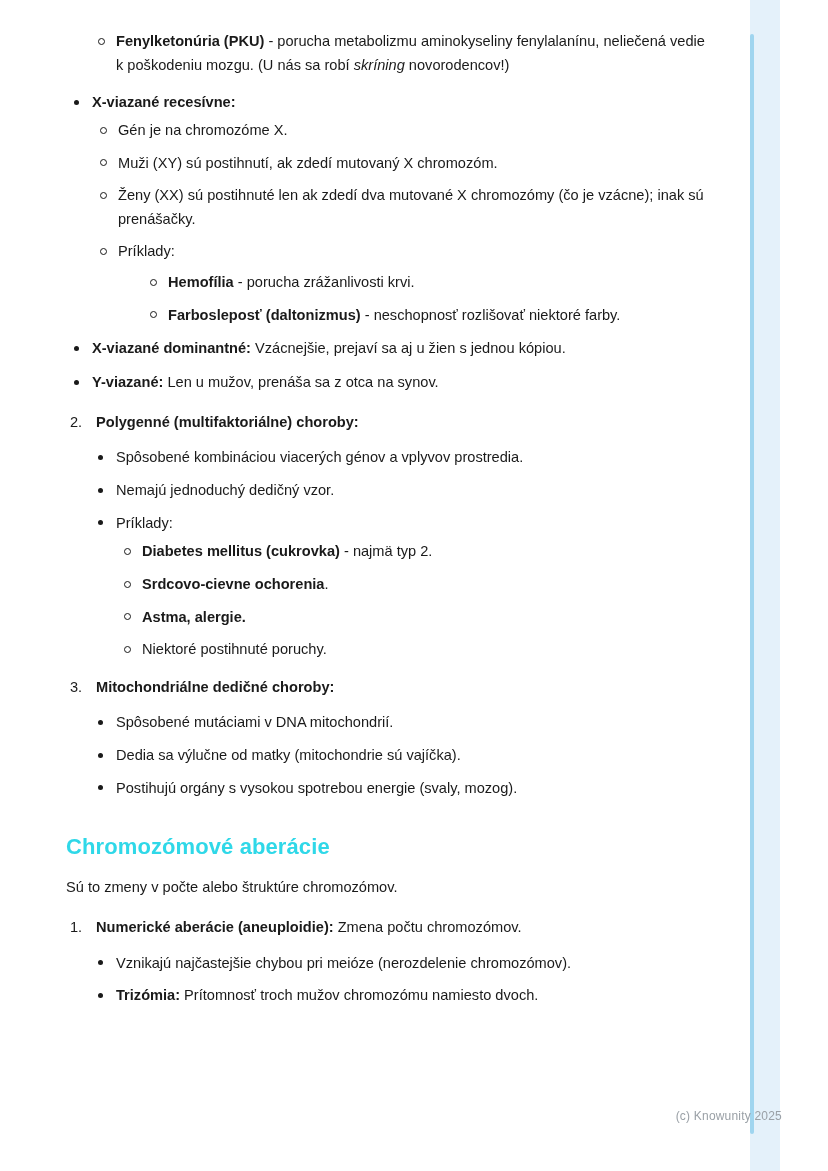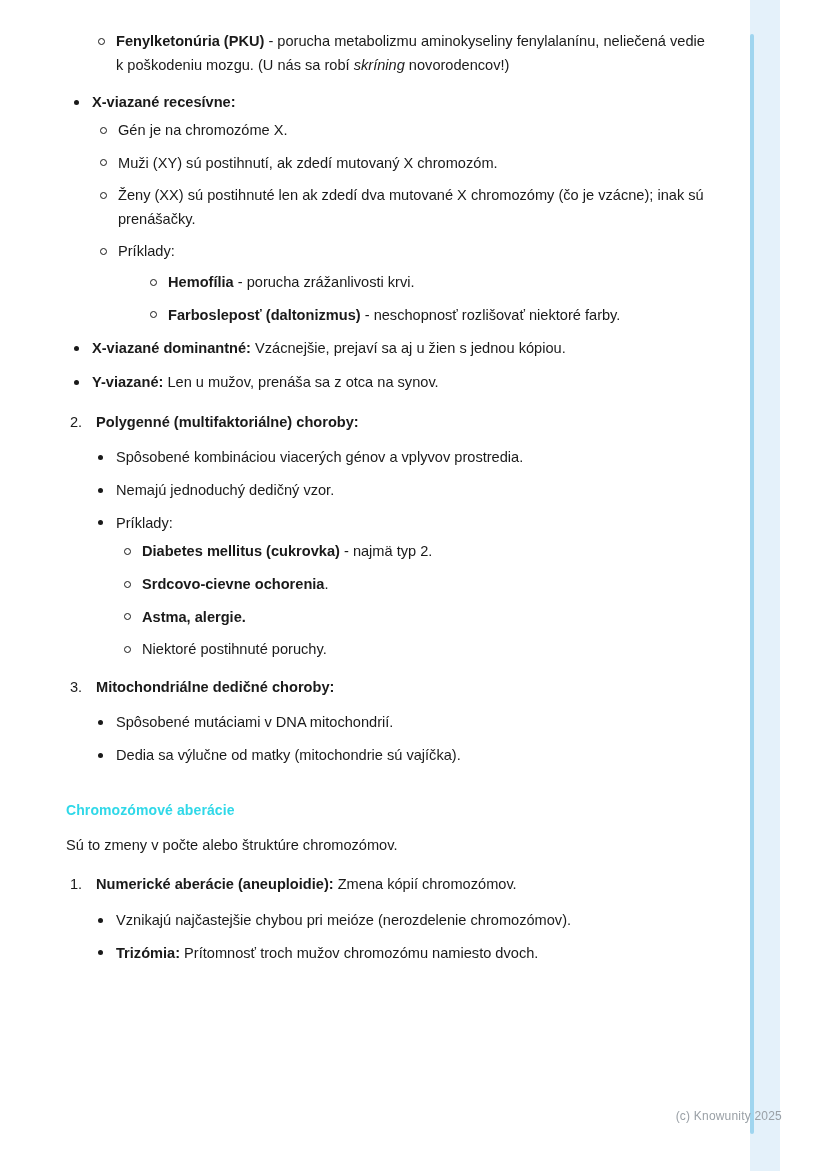"Postihujú orgány s vysokou spotrebou" li { html: none -> <li> <span><span></span></span> <div>Postihujú orgány s vysokou spotrebou energie (svaly, mozog).</div> </li> }
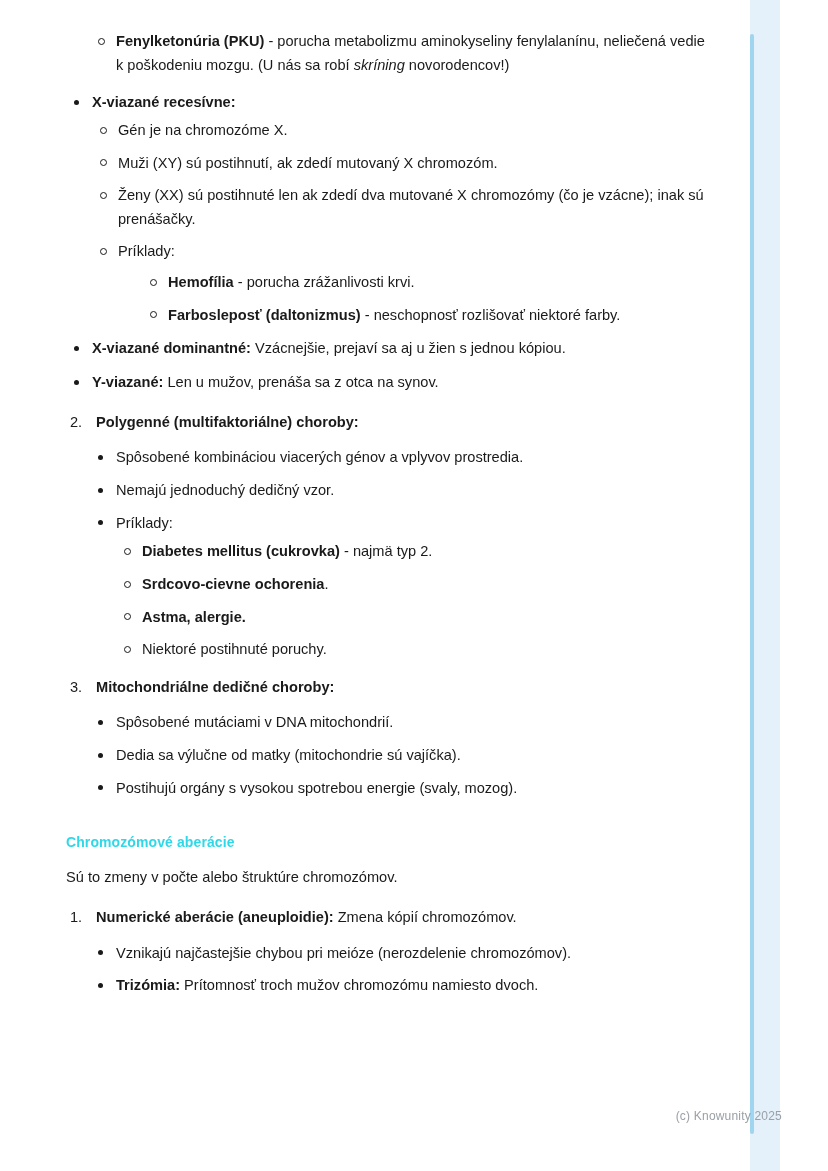"Chromozómové aberácie" h2.section-title { font-size: 14px -> 22px }
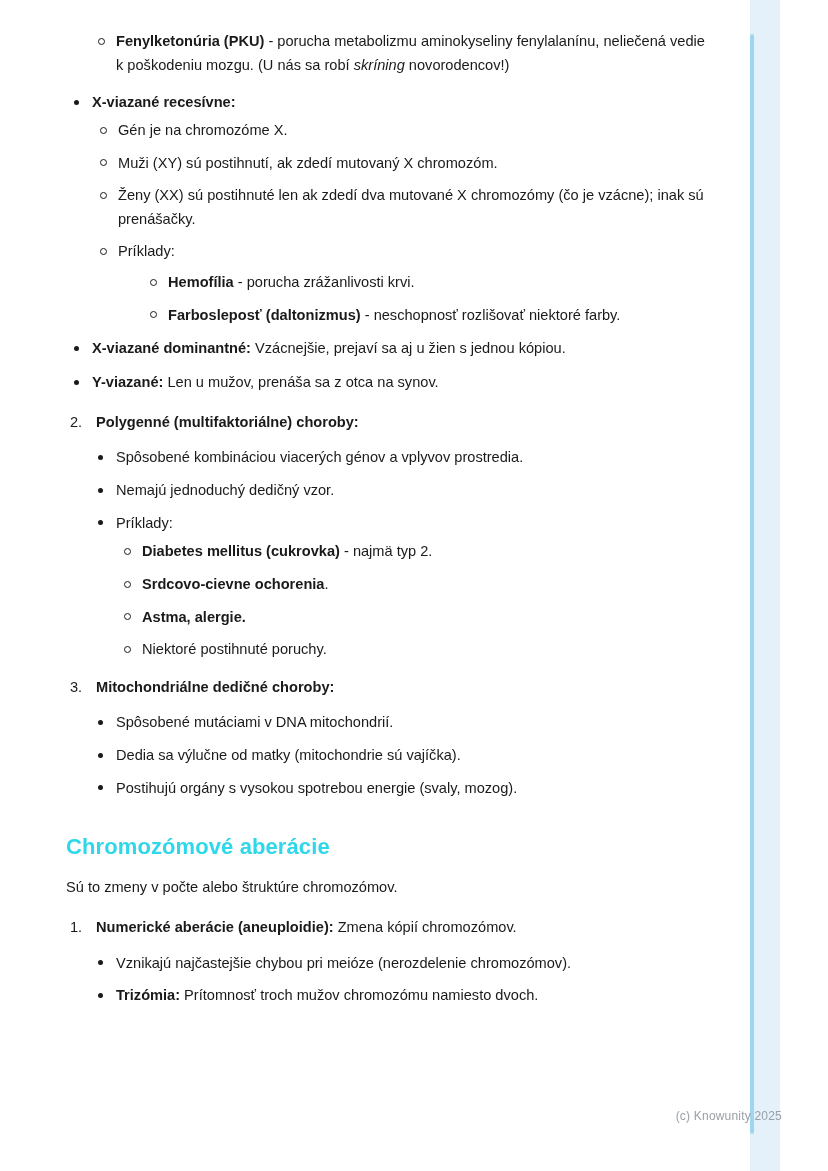"Zmena kópií chromozómov." span { text: kópií -> počtu }
